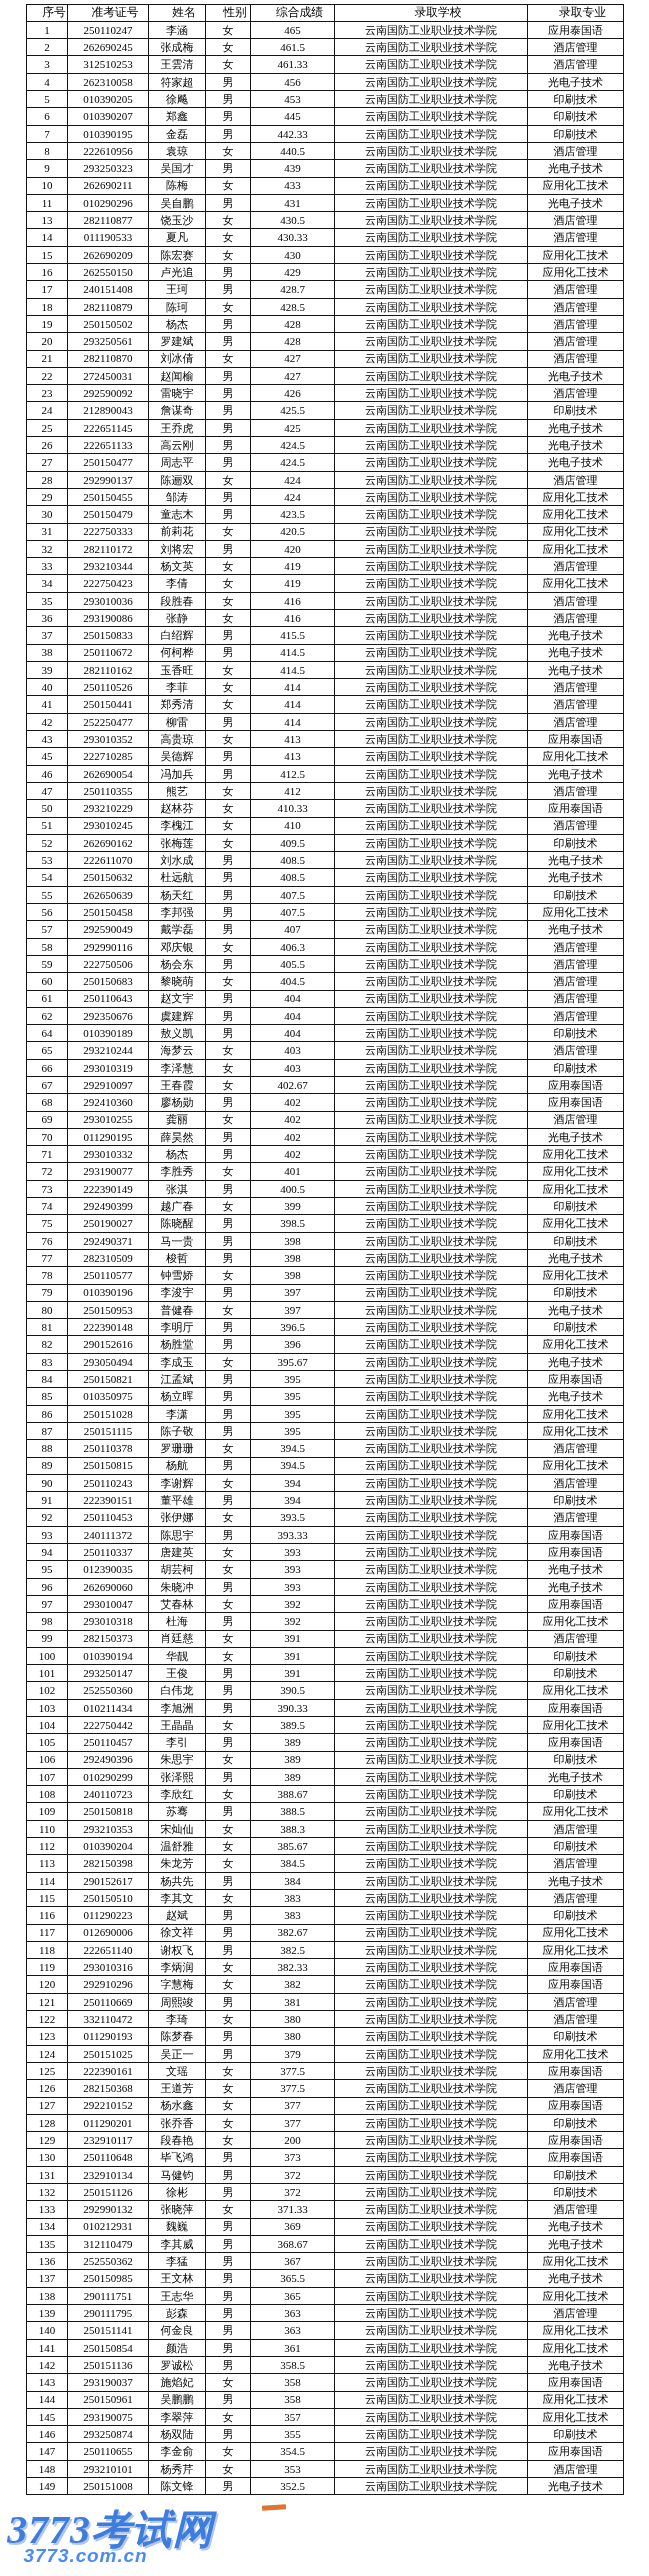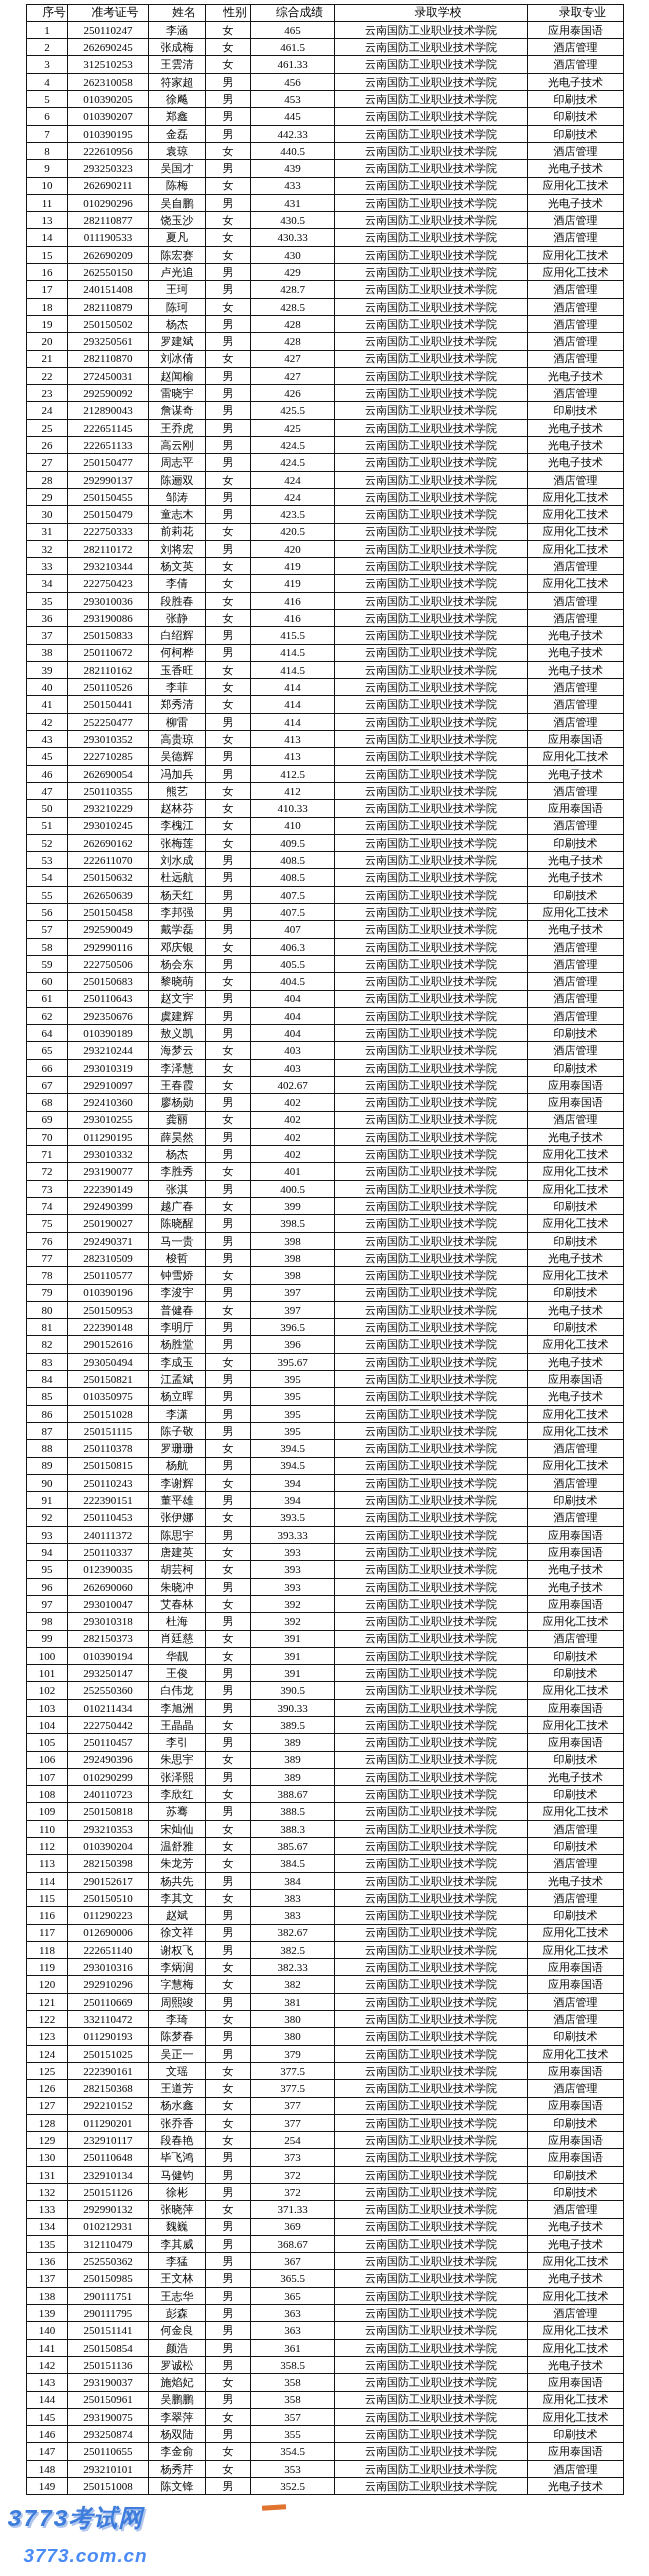"254" td { text: 254 -> 200 }
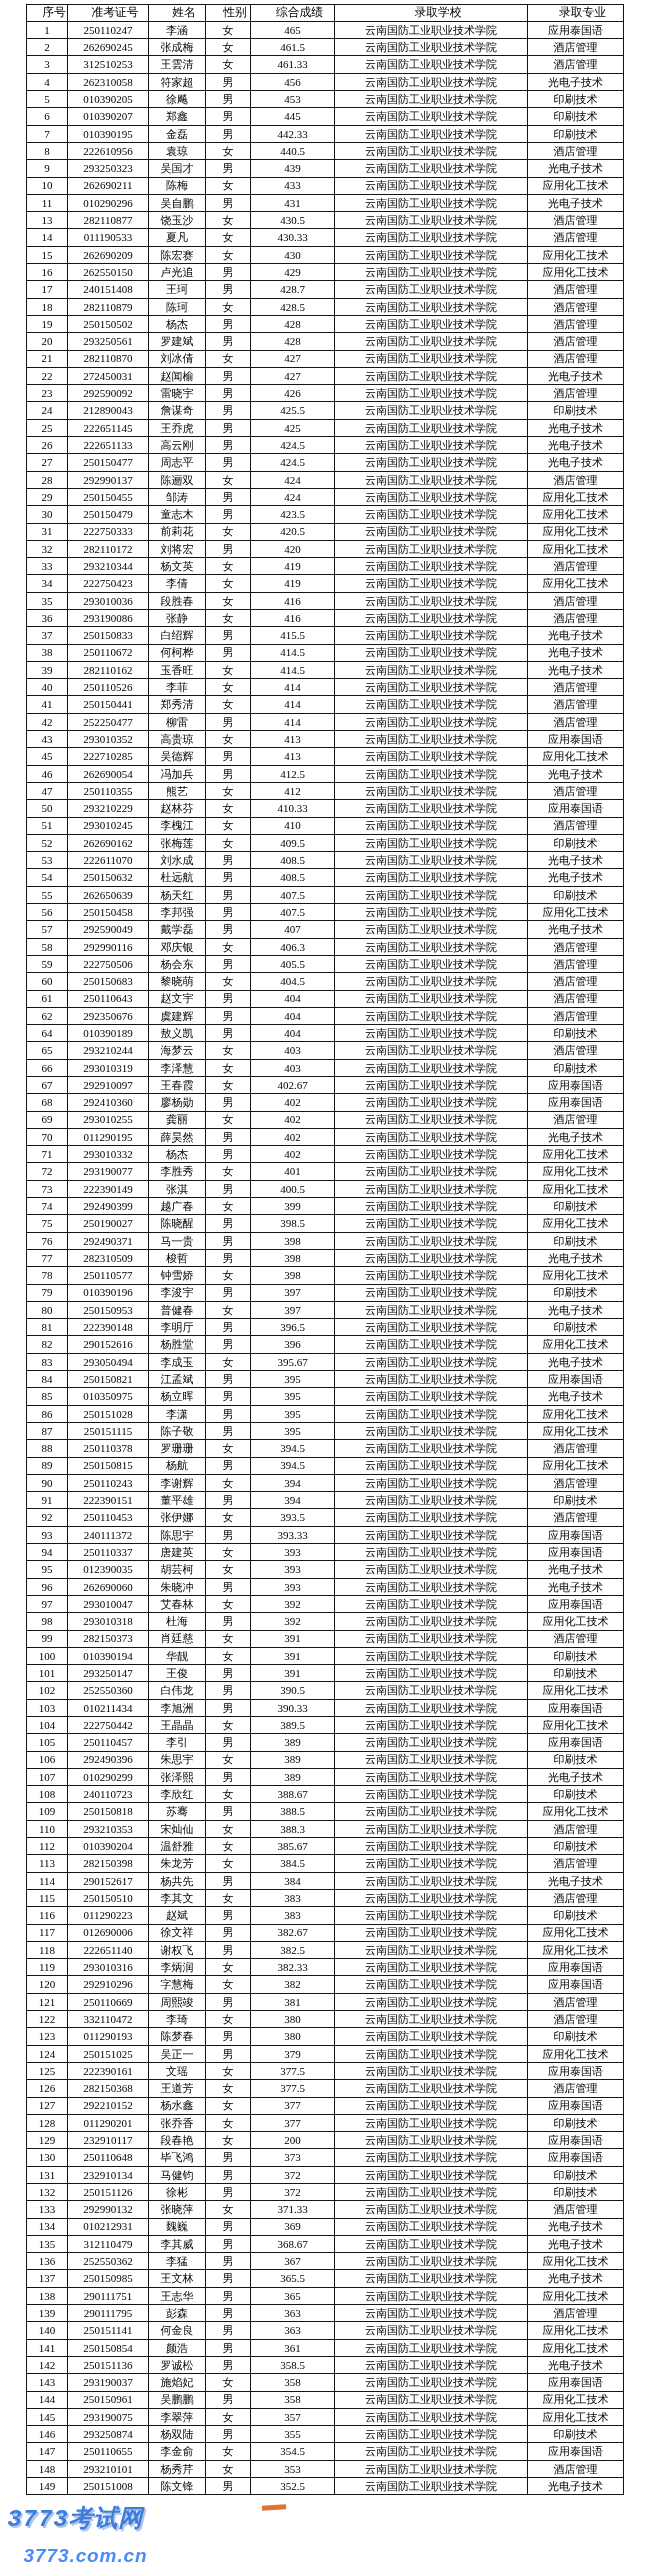"3773考试网" .wm-main { font-family: Liberation Mono, monospace -> Liberation Serif, serif; font-size: 24px -> 40px }
